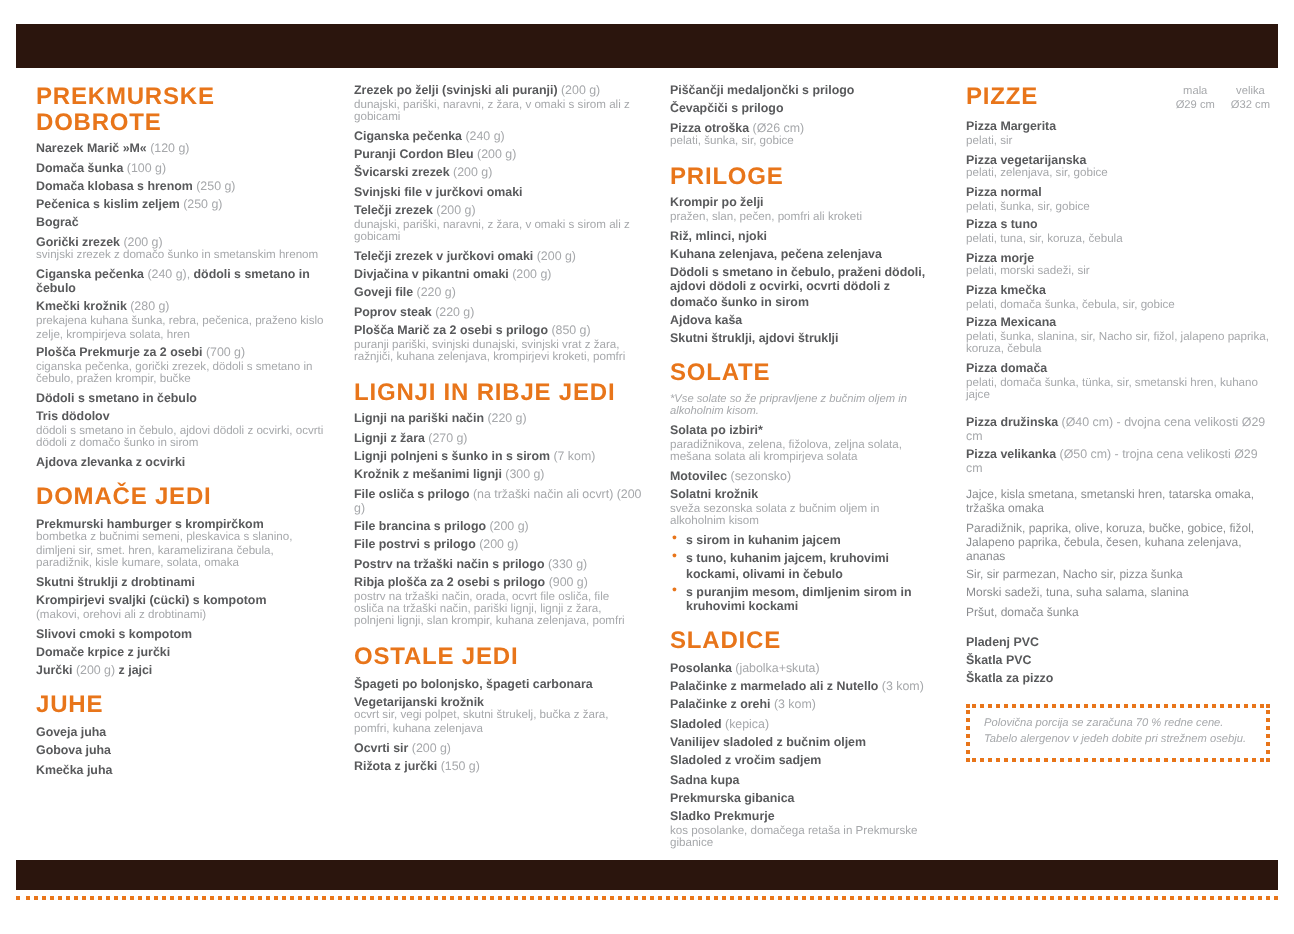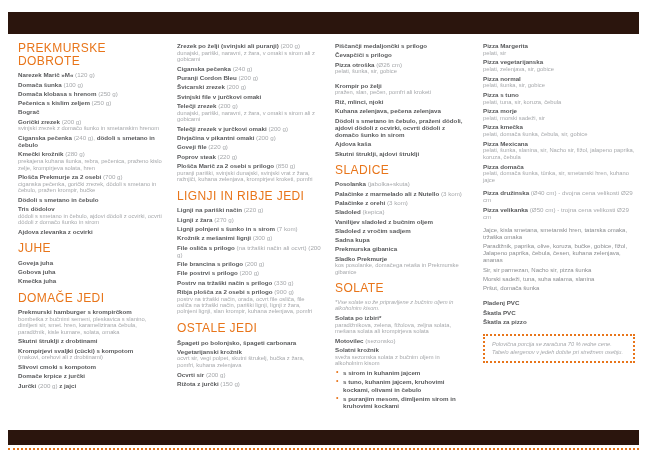"PREKMURSKE DOBROTE" .section-title { font-weight: normal -> bold }
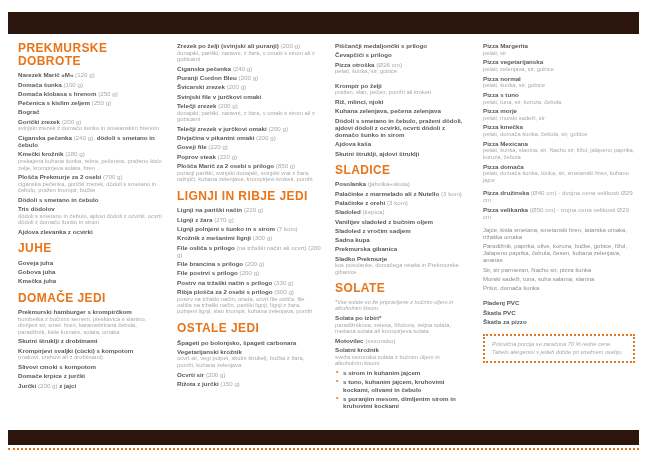"PIZZE" div.section-head { html: none -> <div> <h2>PIZZE</h2> <div> <div> <span>mala</span> <span>Ø29 cm</span> </div> <div> <span>velika</span> <span>Ø32 cm</span> </div> </div> </div> }
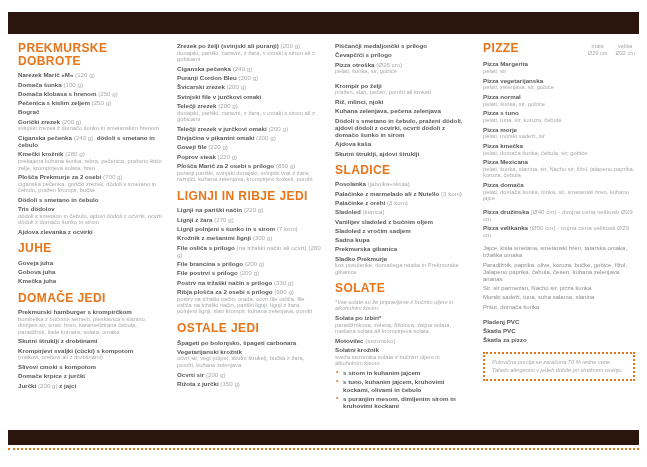"PRILOGE" div.section-head { html: none -> <div> <h2>PRILOGE</h2> </div> }
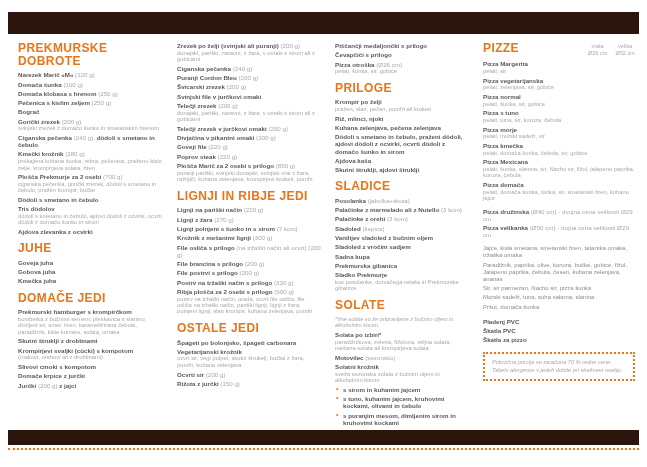"SLADICE" section.section { order: before "SOLATE" -> after "SOLATE" }
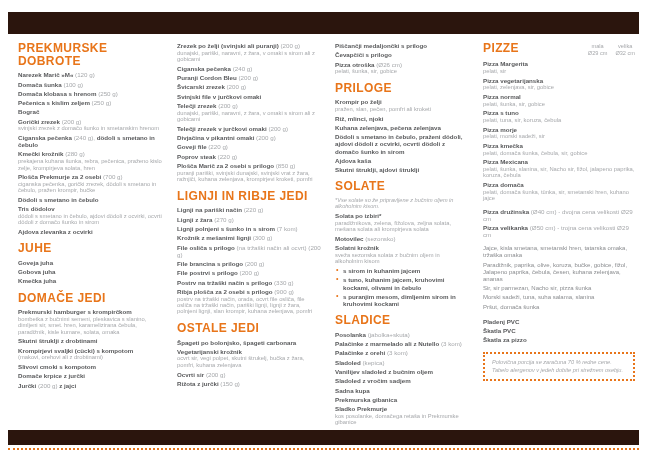"JUHE" section.section { order: before "DOMAČE JEDI" -> after "DOMAČE JEDI" }
